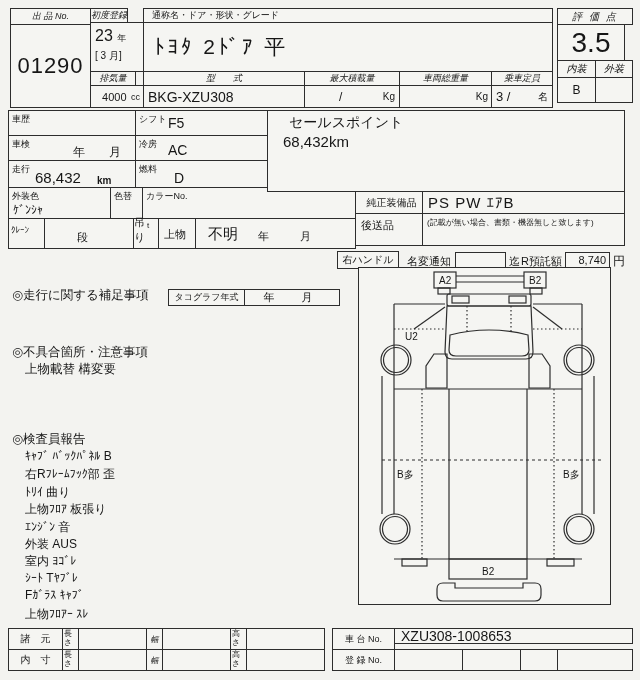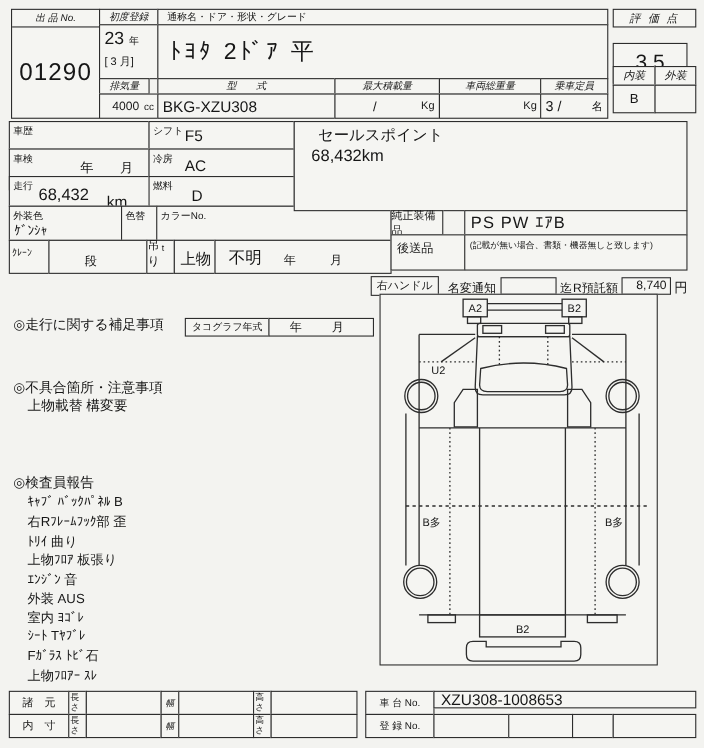"初度登録" div.bx { width: 54px -> 38px }
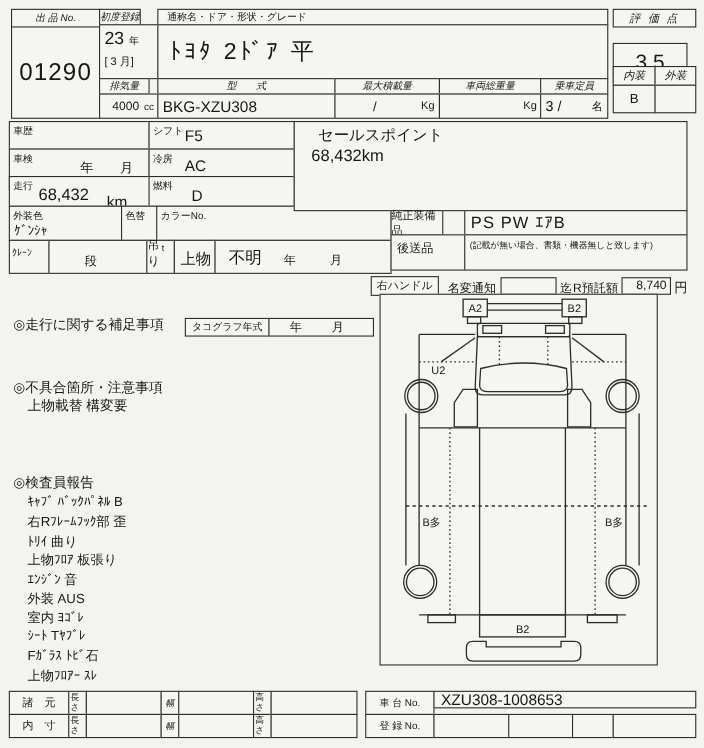"3.5" div.bx { font-size: 19px -> 28px; top: 39px -> 24px }
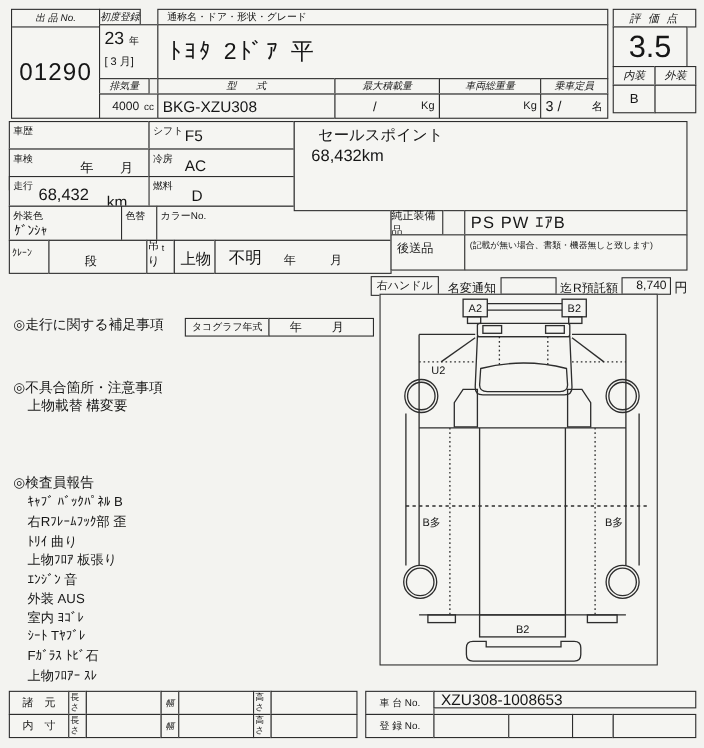"km" span { font-size: 14px -> 10px; font-weight: none -> bold }
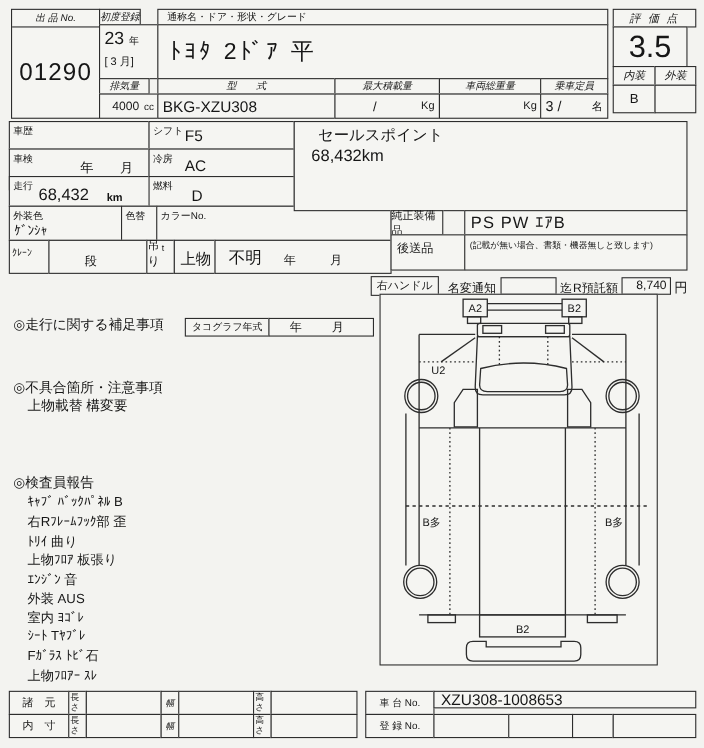"純正装備品" div.bx { width: 48px -> 73px }
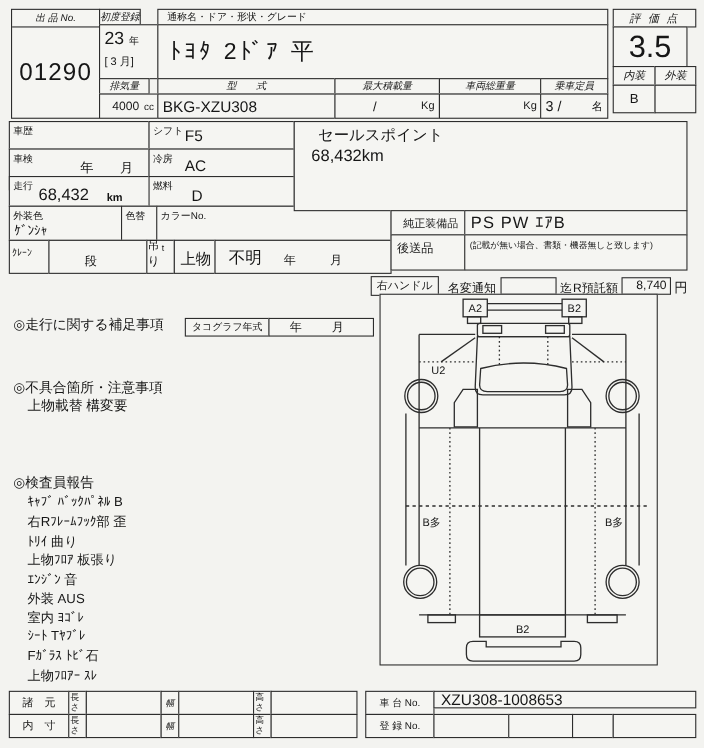"上物" span { font-size: 14px -> 11px }
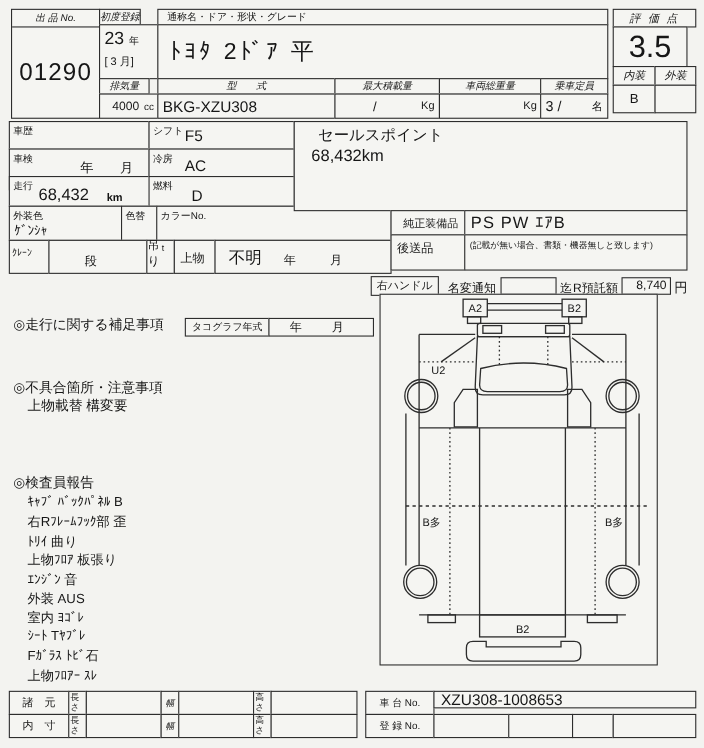"A2" div.bx { left: 345px -> 358px }
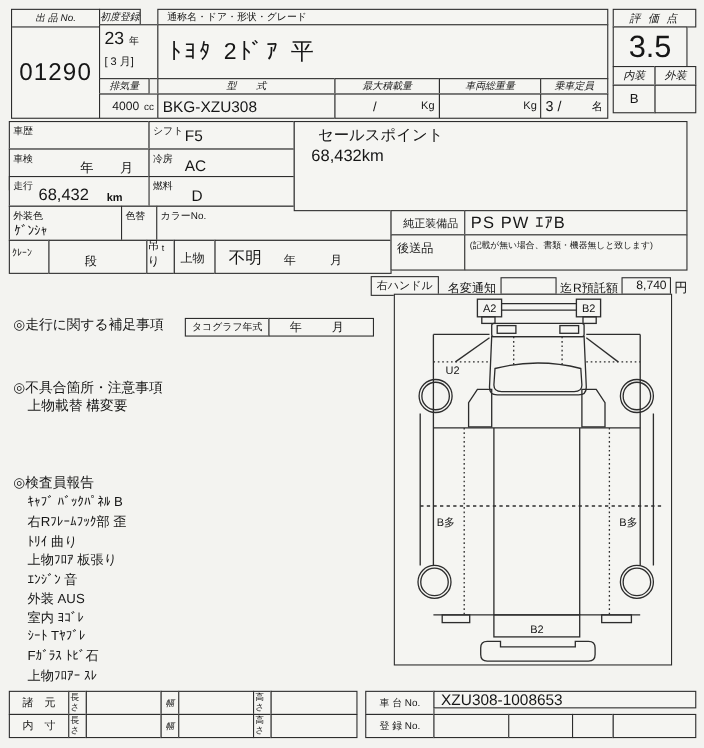"Fｶﾞﾗｽ ﾄﾋﾞ石" div.repline { text: ﾄﾋﾞ石 -> ｷｬﾌﾞ }
